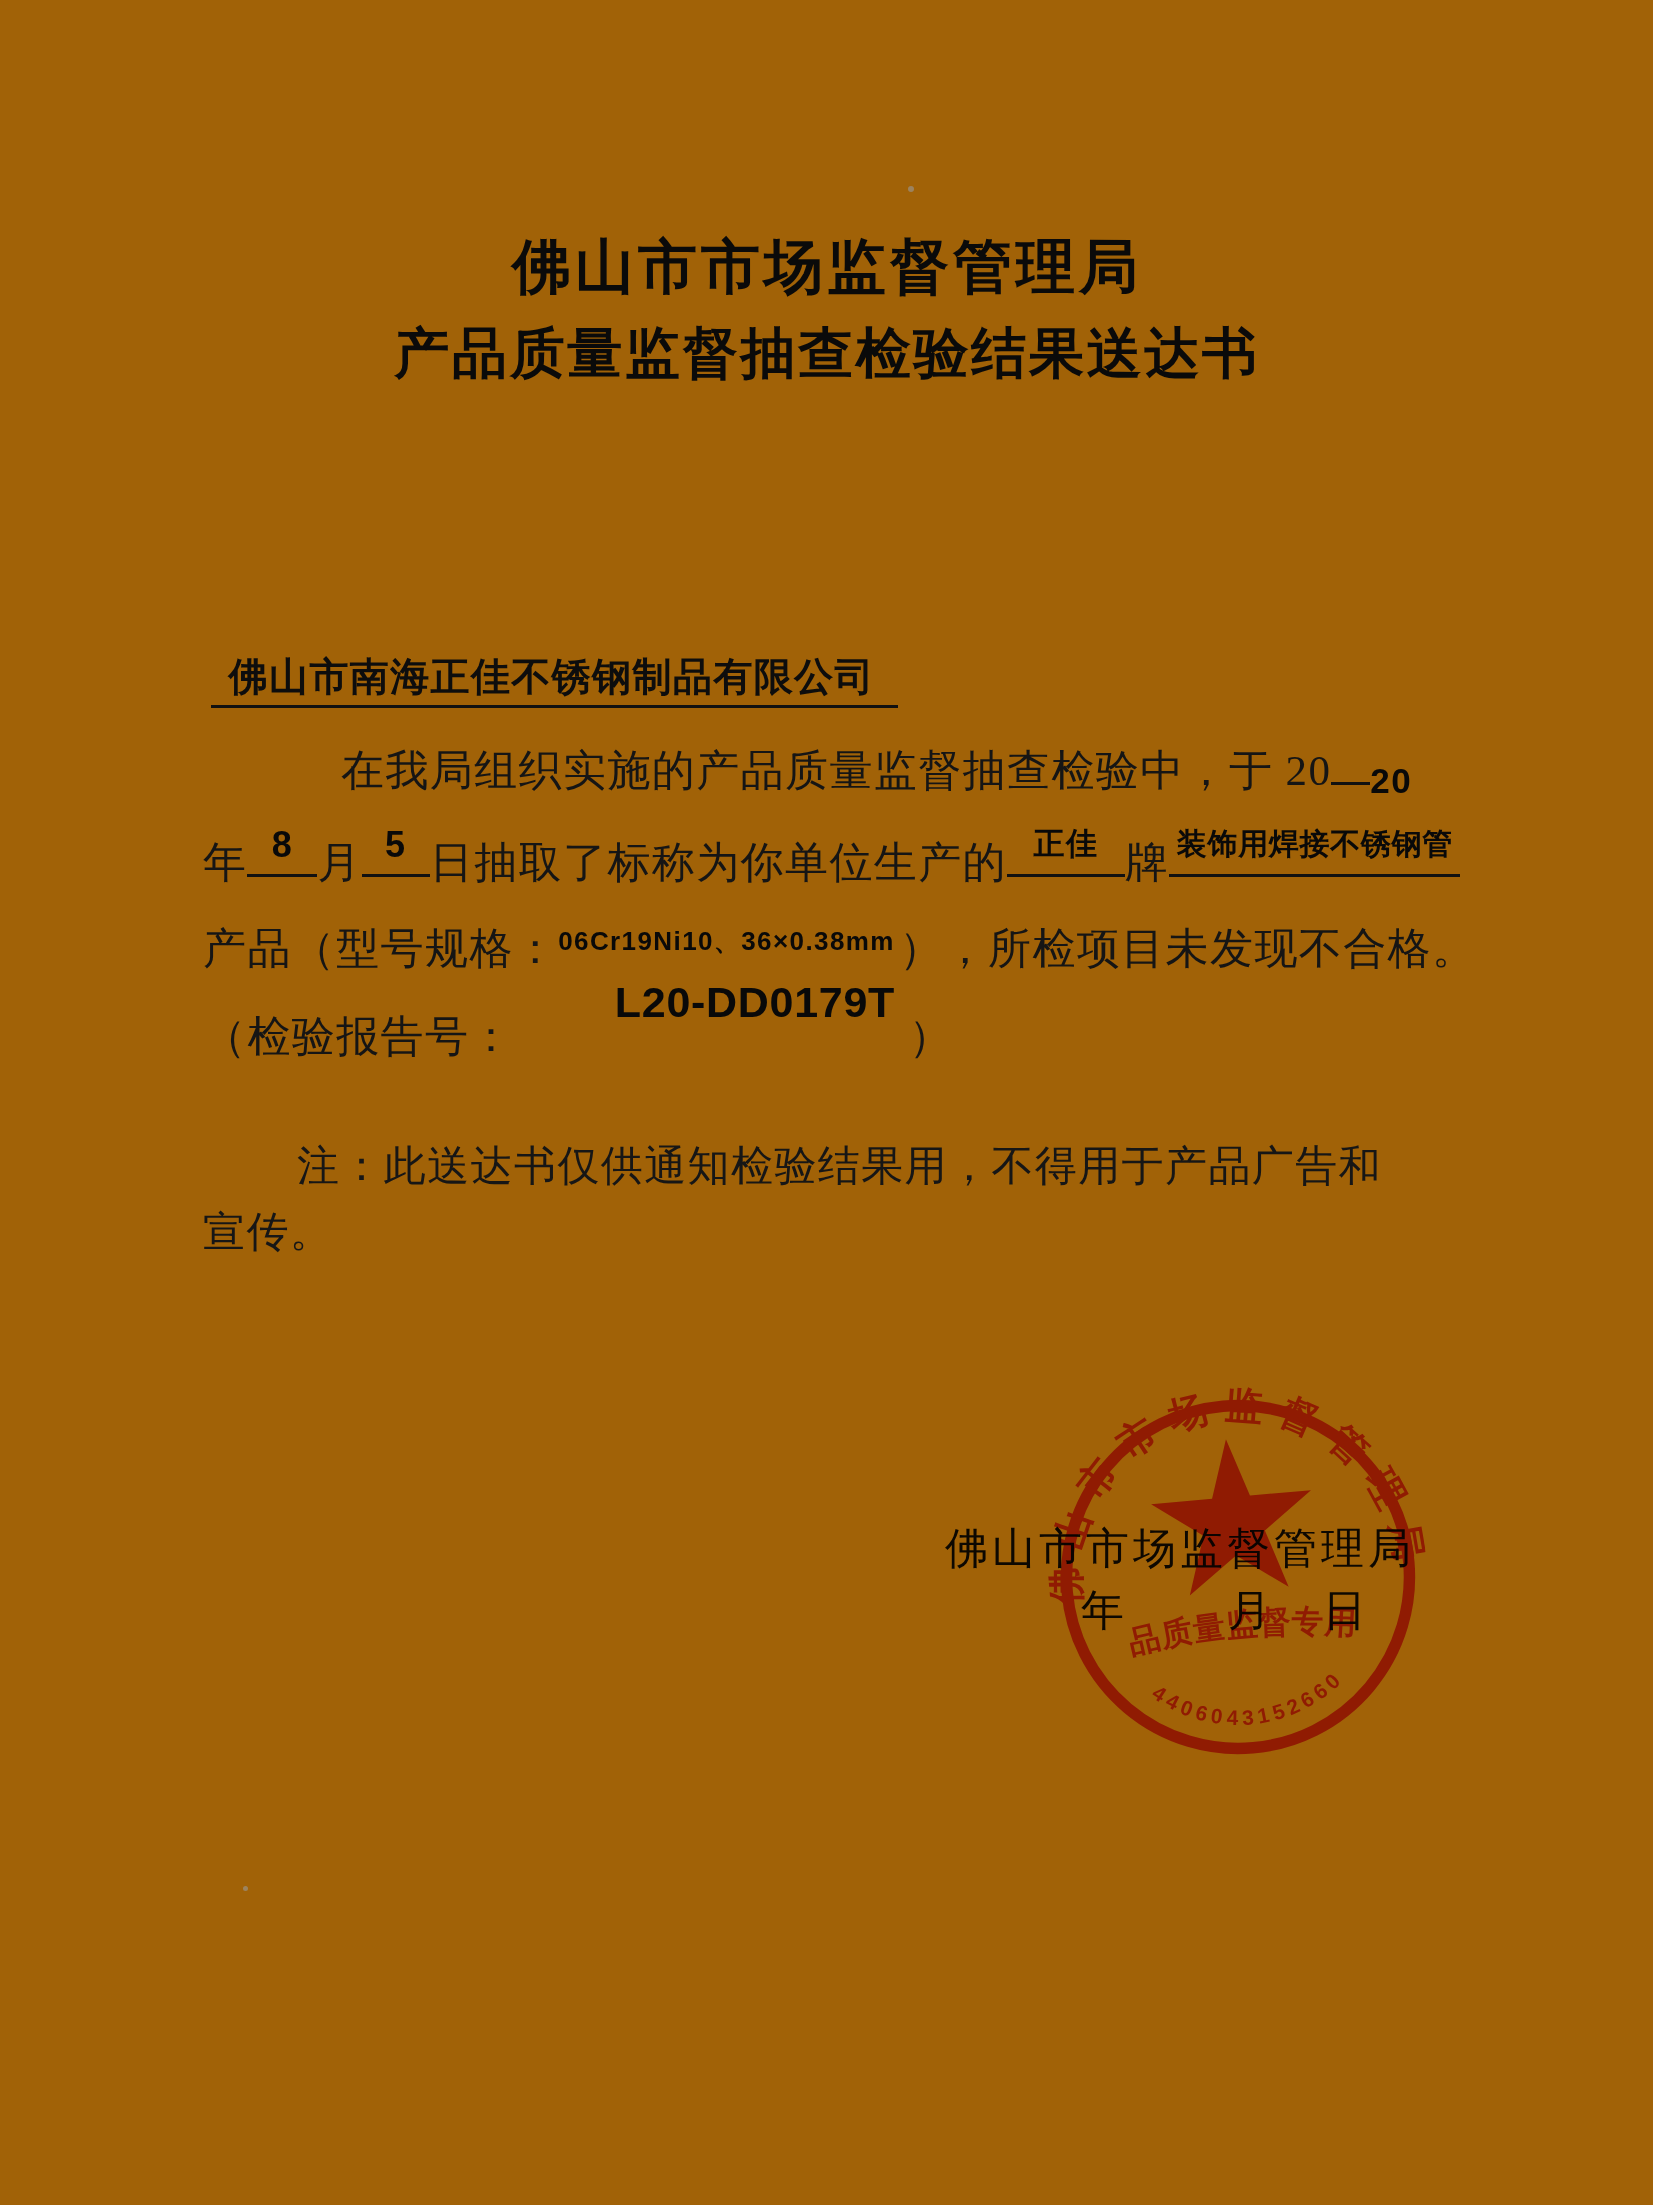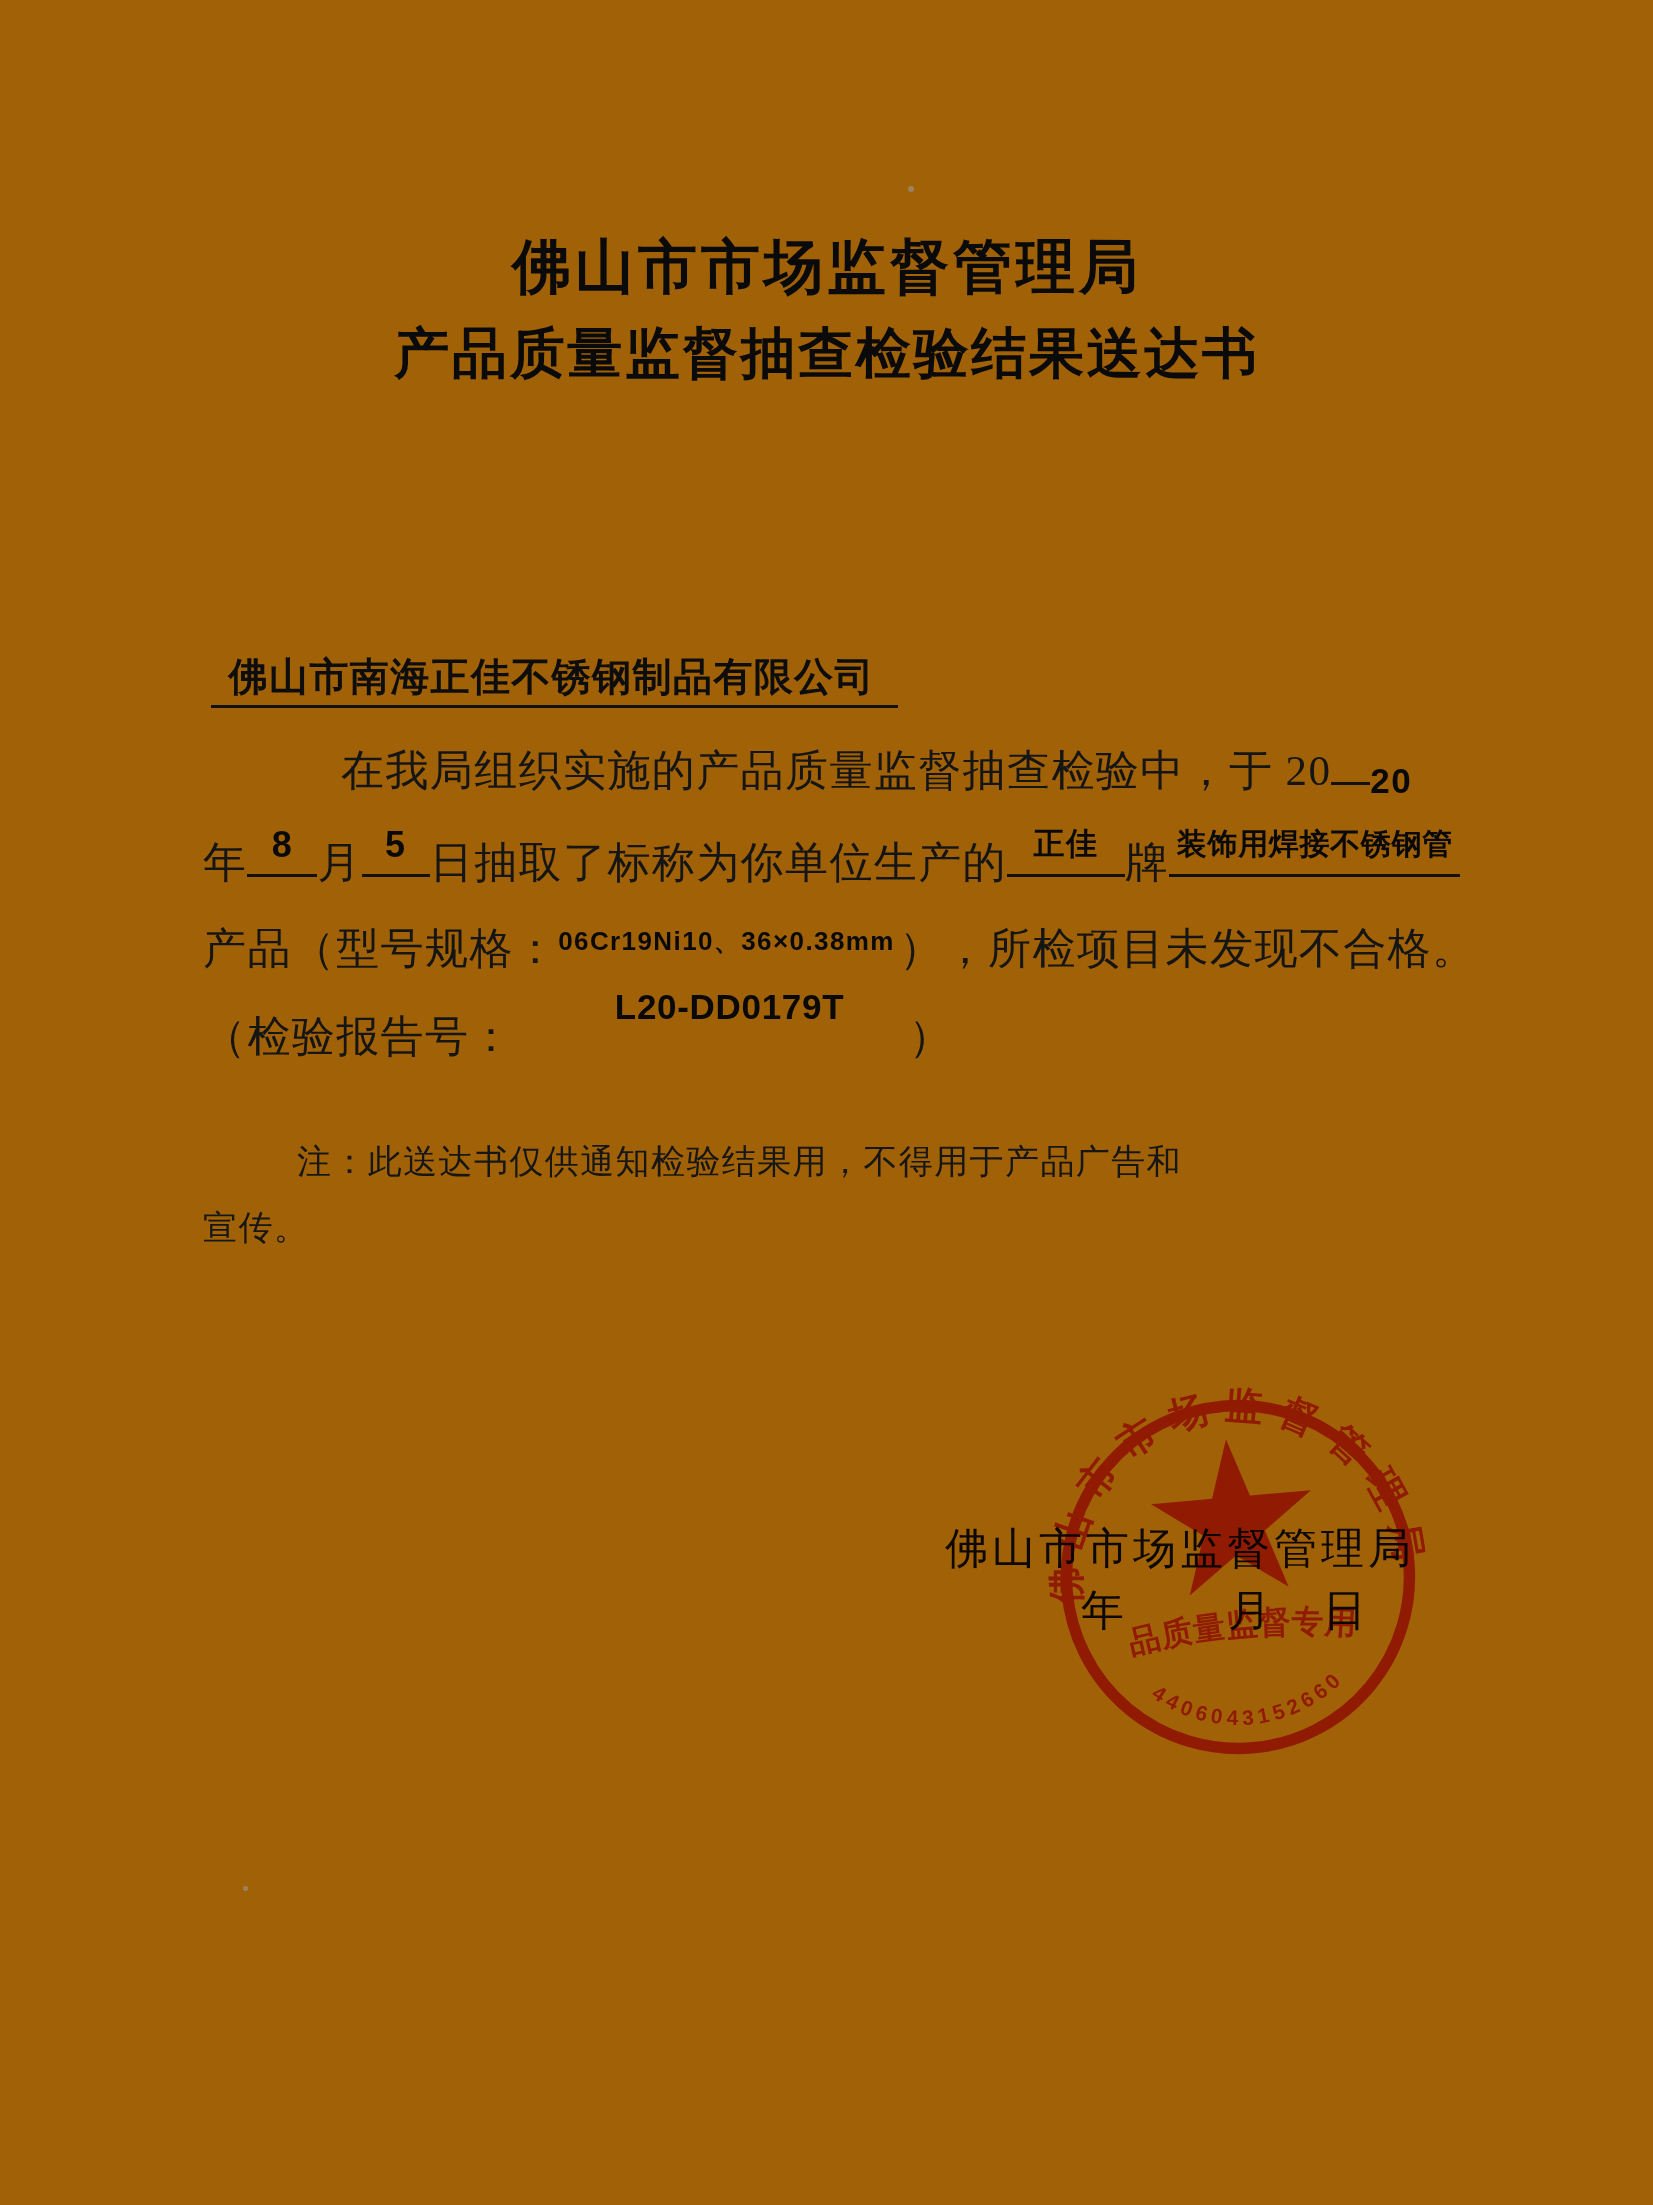"L20-DD0179T" span.fill { font-size: 35px -> 43px }
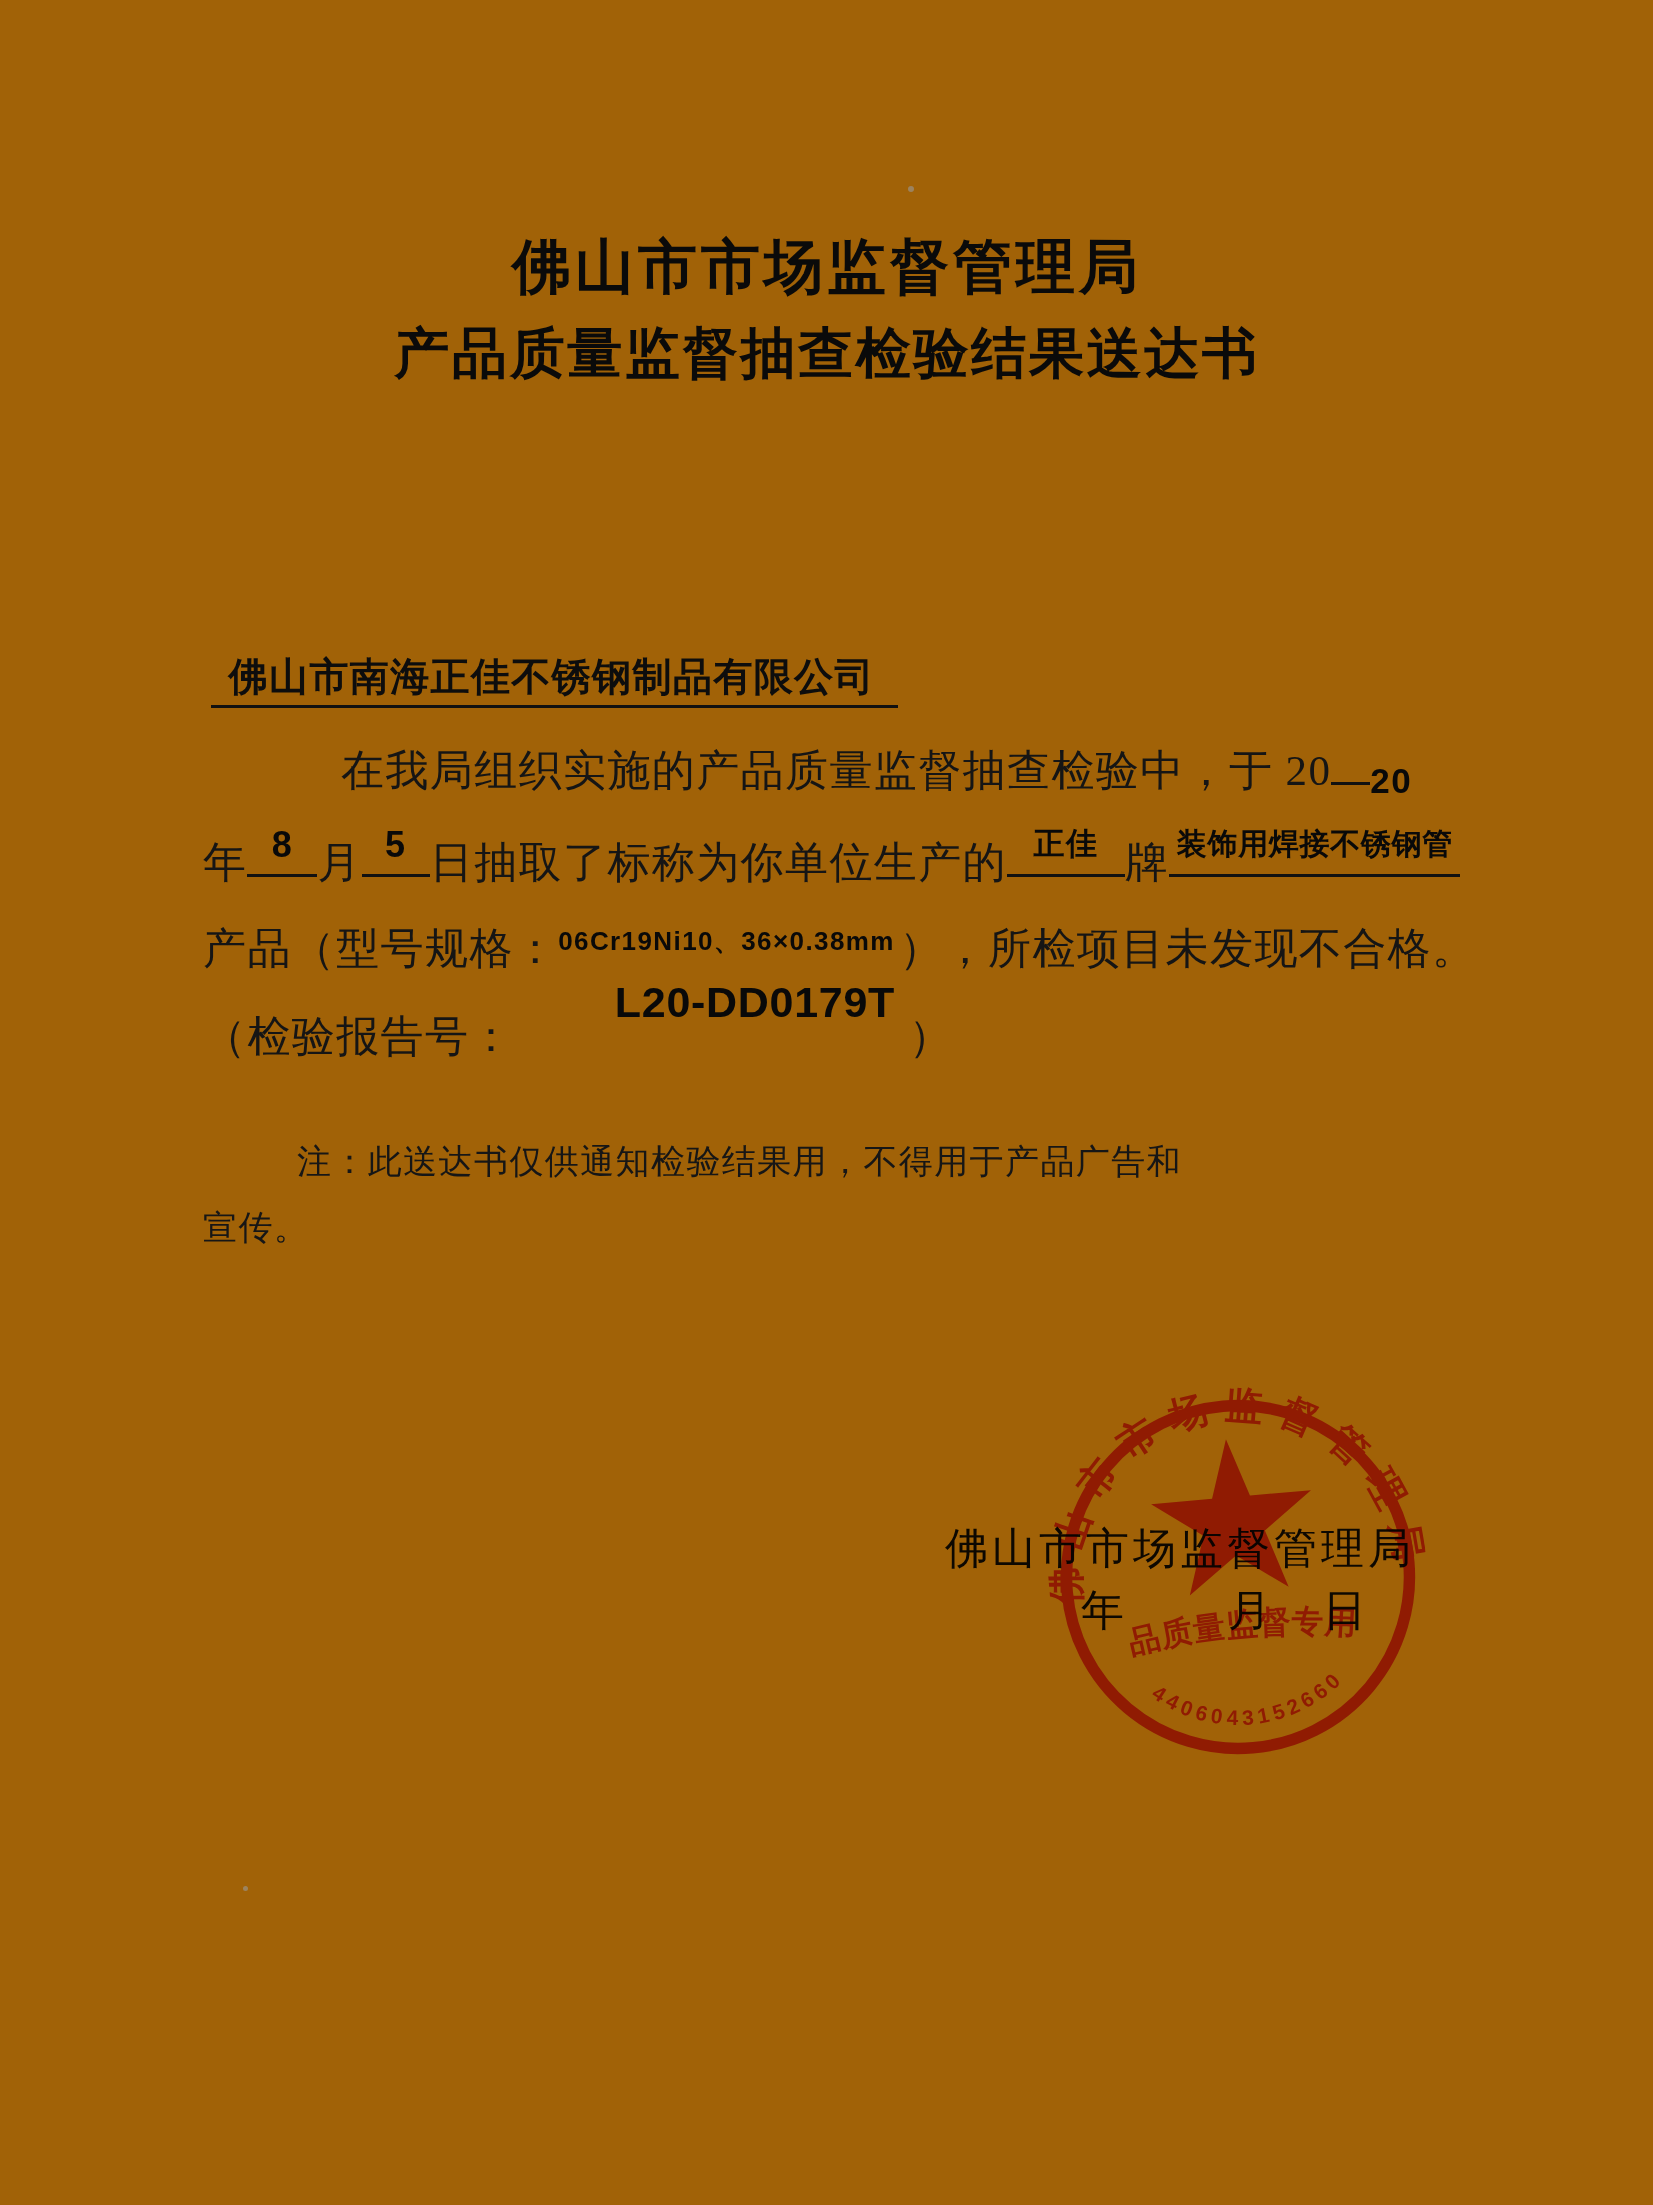"注：此送达书仅供通知检验结果用，不得用于产品广告和" .note { font-size: 34px -> 42px }
